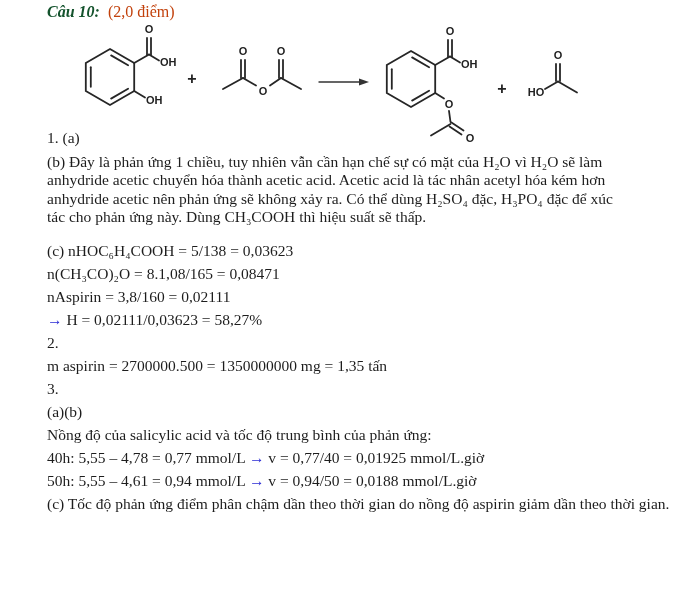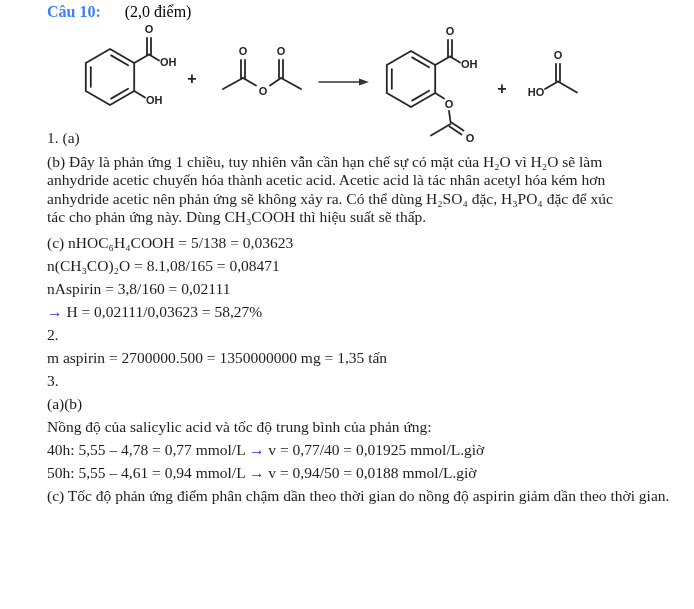"Câu 10:" .q-label { color: #3b82f6 -> #14532d; font-style: none -> italic }
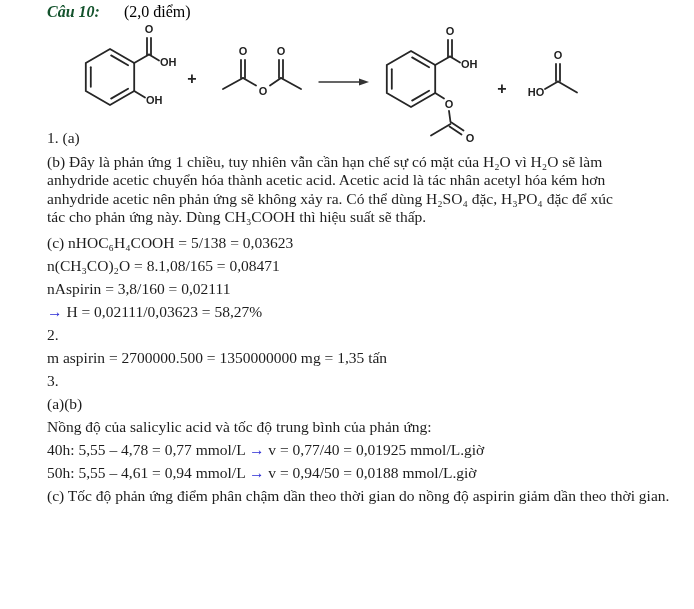"(2,0 điểm)" .q-points { color: #000000 -> #c2410c; margin-left: 20px -> 4px }
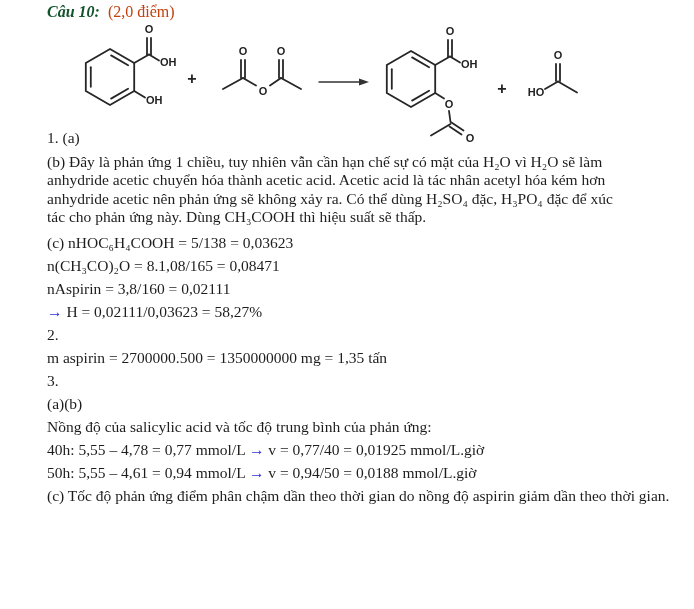"(b) Đây là phản ứng" .para { margin-bottom: 8px -> 16px }
